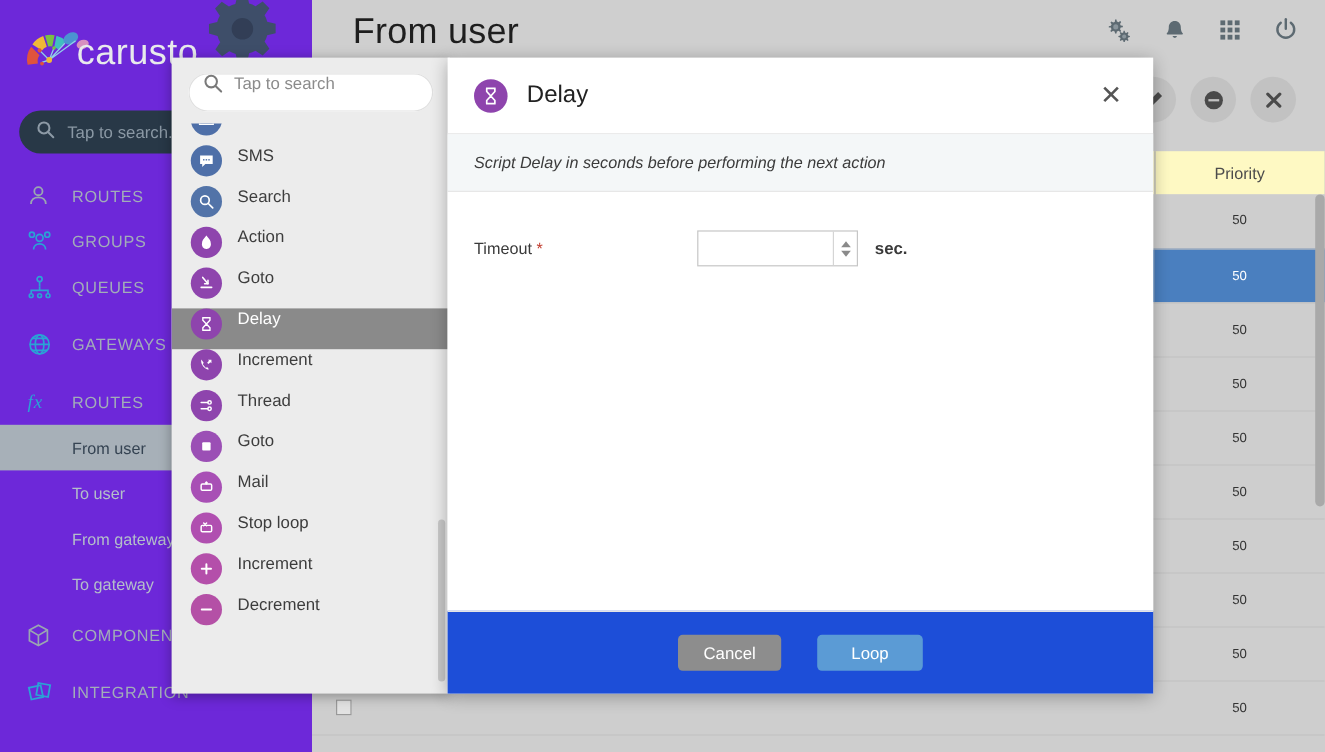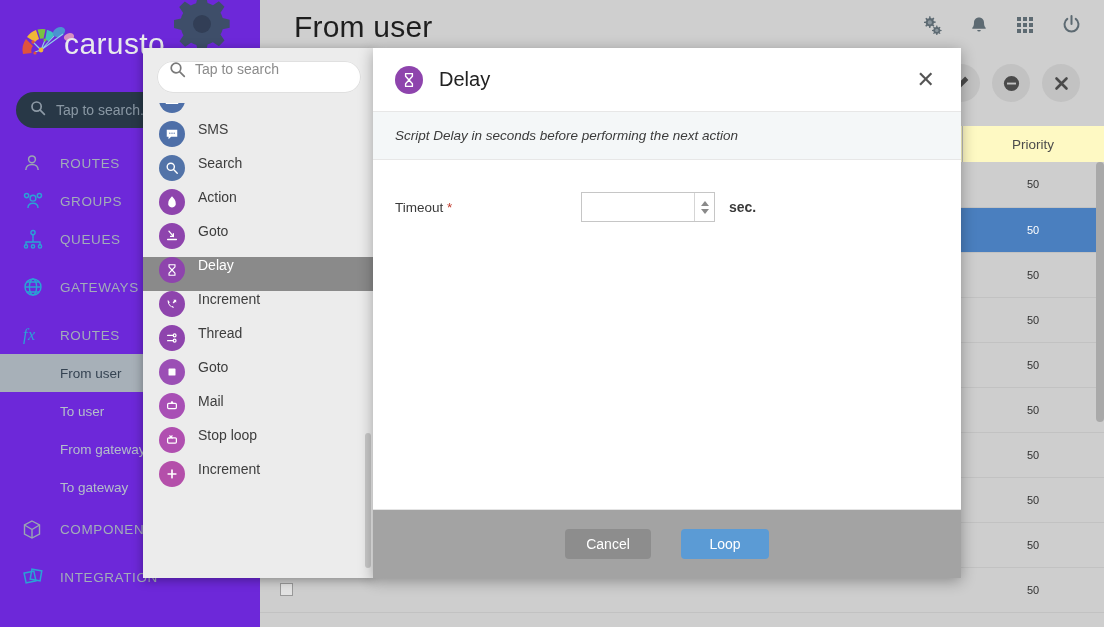"Decrement" div.pl-item { html: none -> <div> <span> <svg> <path></path> </svg> </span> <span>Decrement</span> </div> }
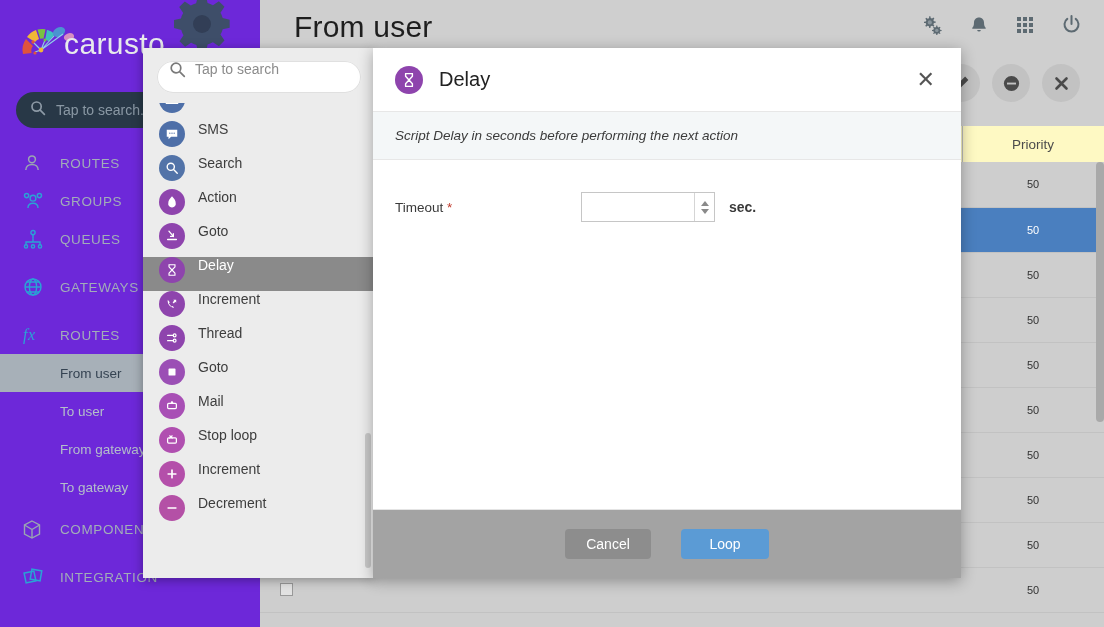"Cancel" .modal-foot { background: #a3a3a3 -> #1d4ed8 }
